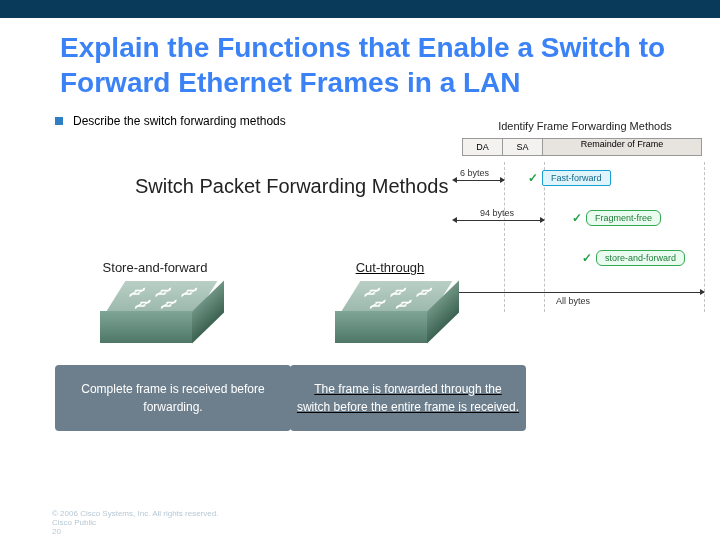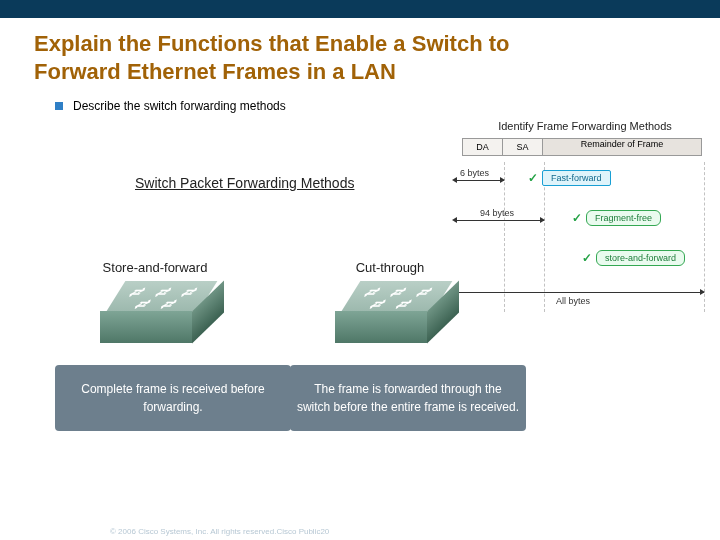"Explain the Functions that Enable" .title { color: #a16207 -> #3b82f6; font-size: 22px -> 28px; padding: 12px 40px 4px 34px -> 12px 40px 4px 60px }
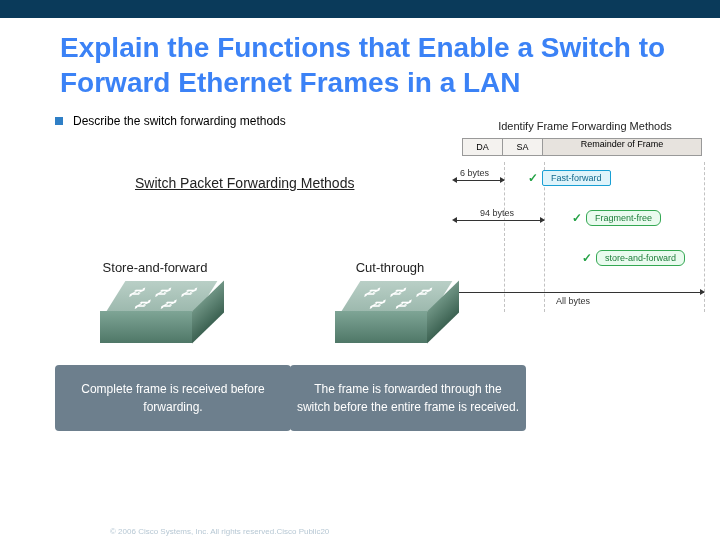"Switch Packet Forwarding Methods" .subhead { font-size: 14px -> 20px; text-decoration: underline -> none }
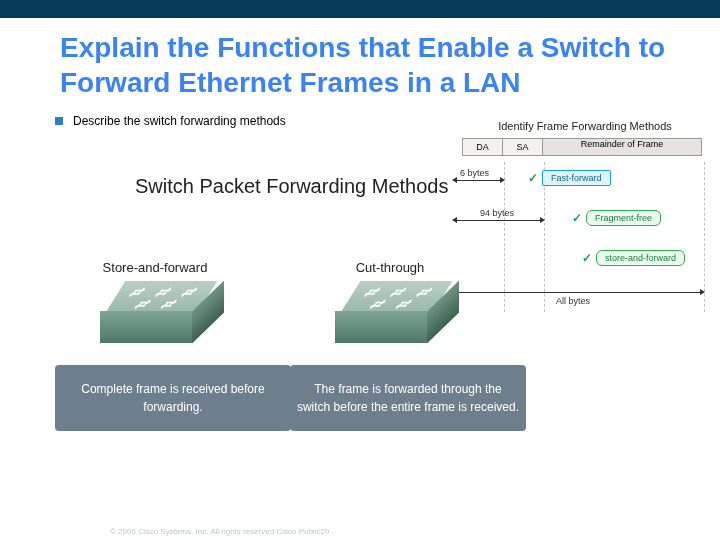"Cut-through" .sb-right { text-decoration: none -> underline }
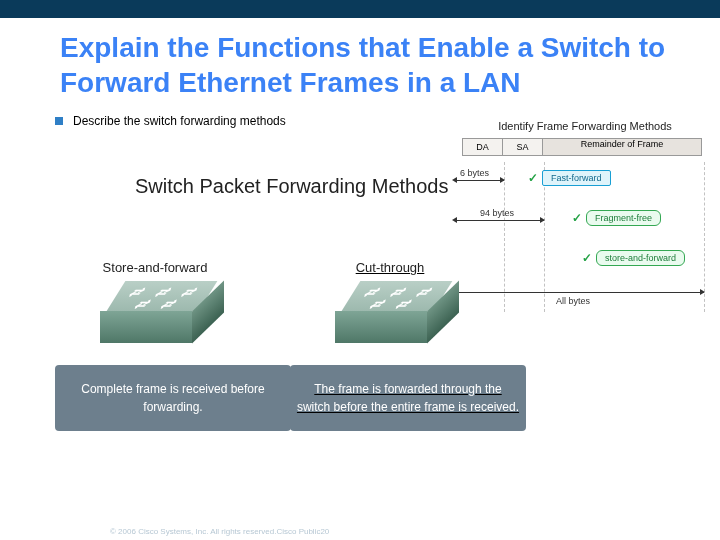"© 2006 Cisco Systems, Inc." .footer { flex-direction: none -> column; padding: 0 28px 0 110px -> 0 28px 0 52px }
